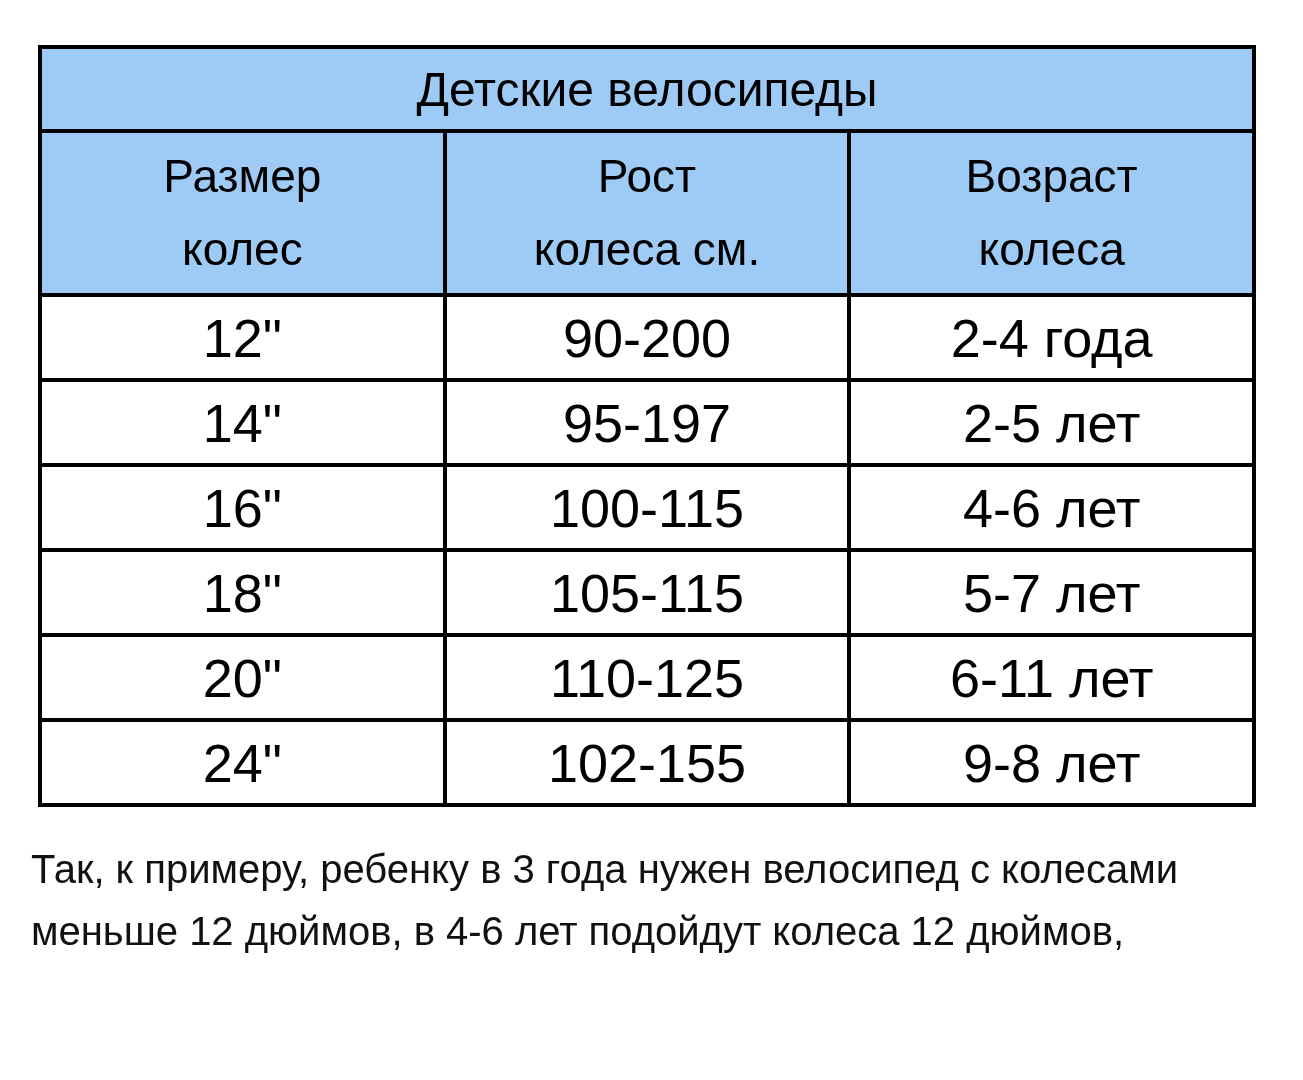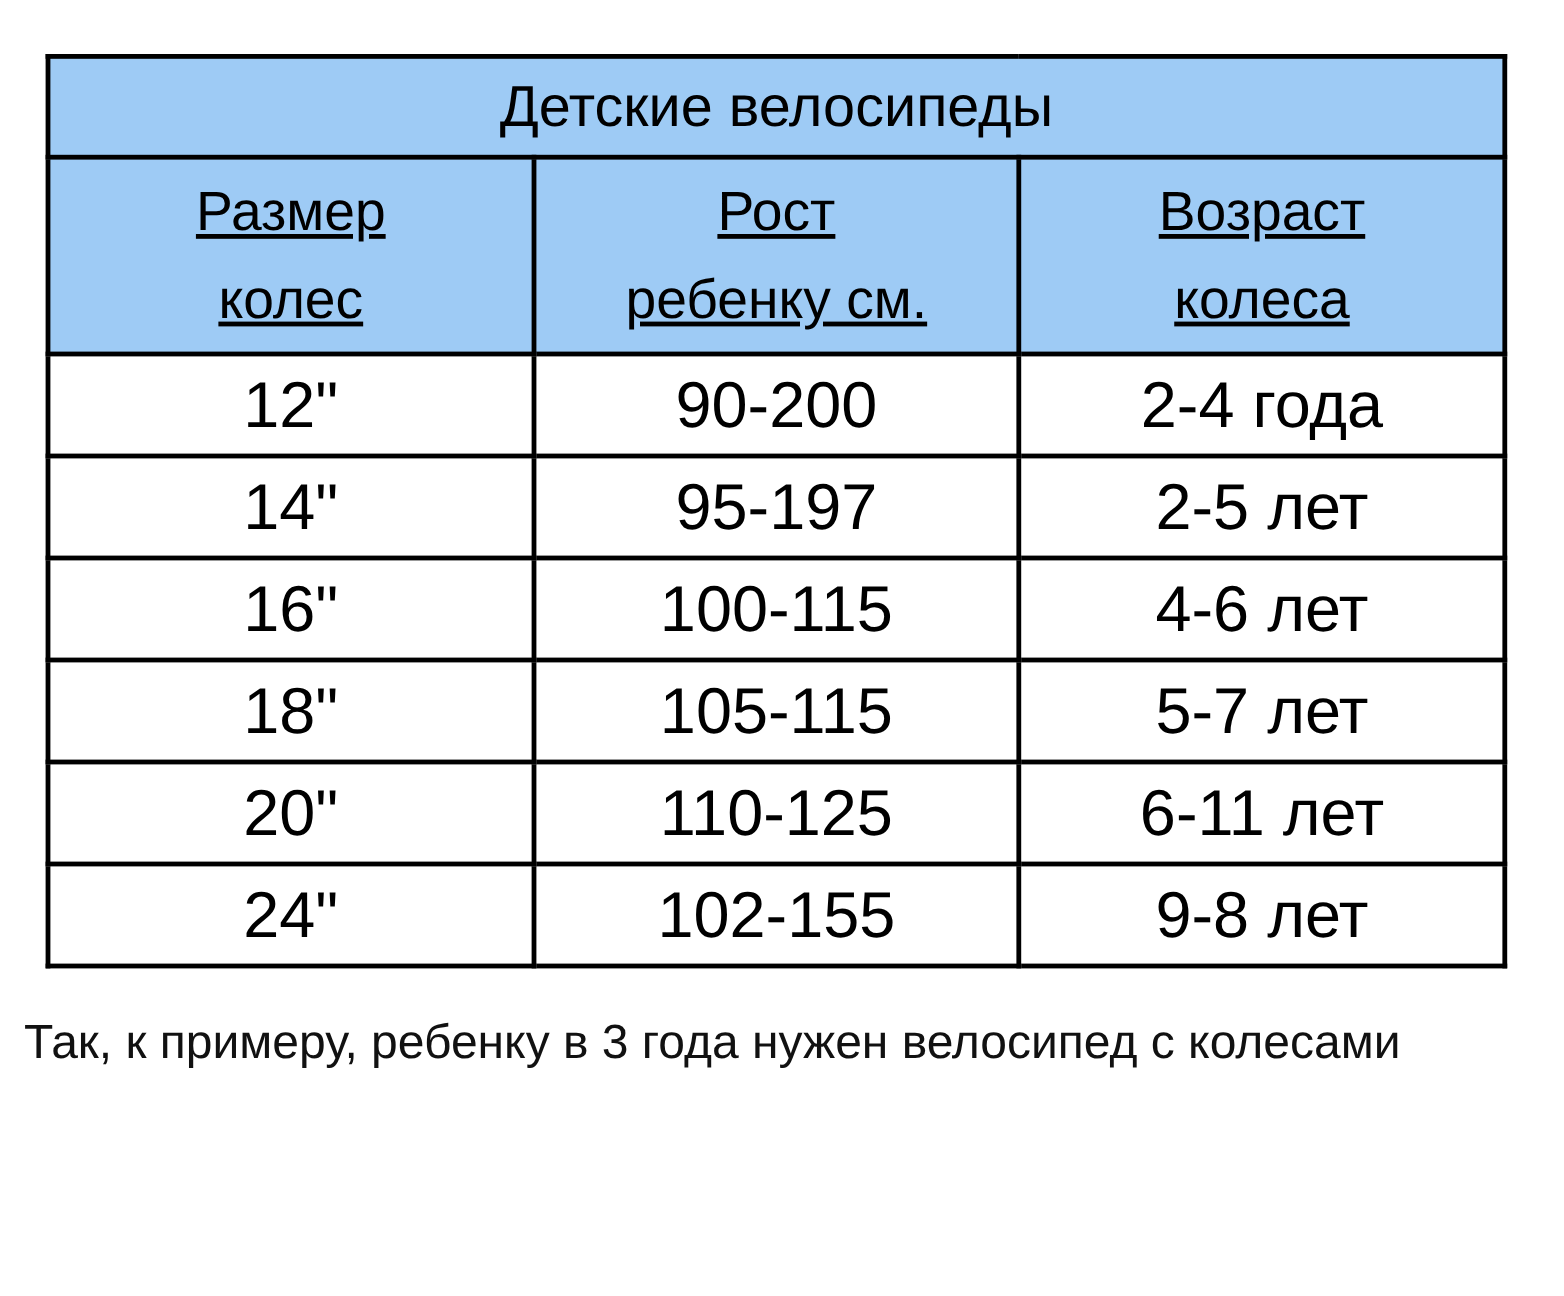"Размер" tr.header-row td { text-decoration: underline -> none }
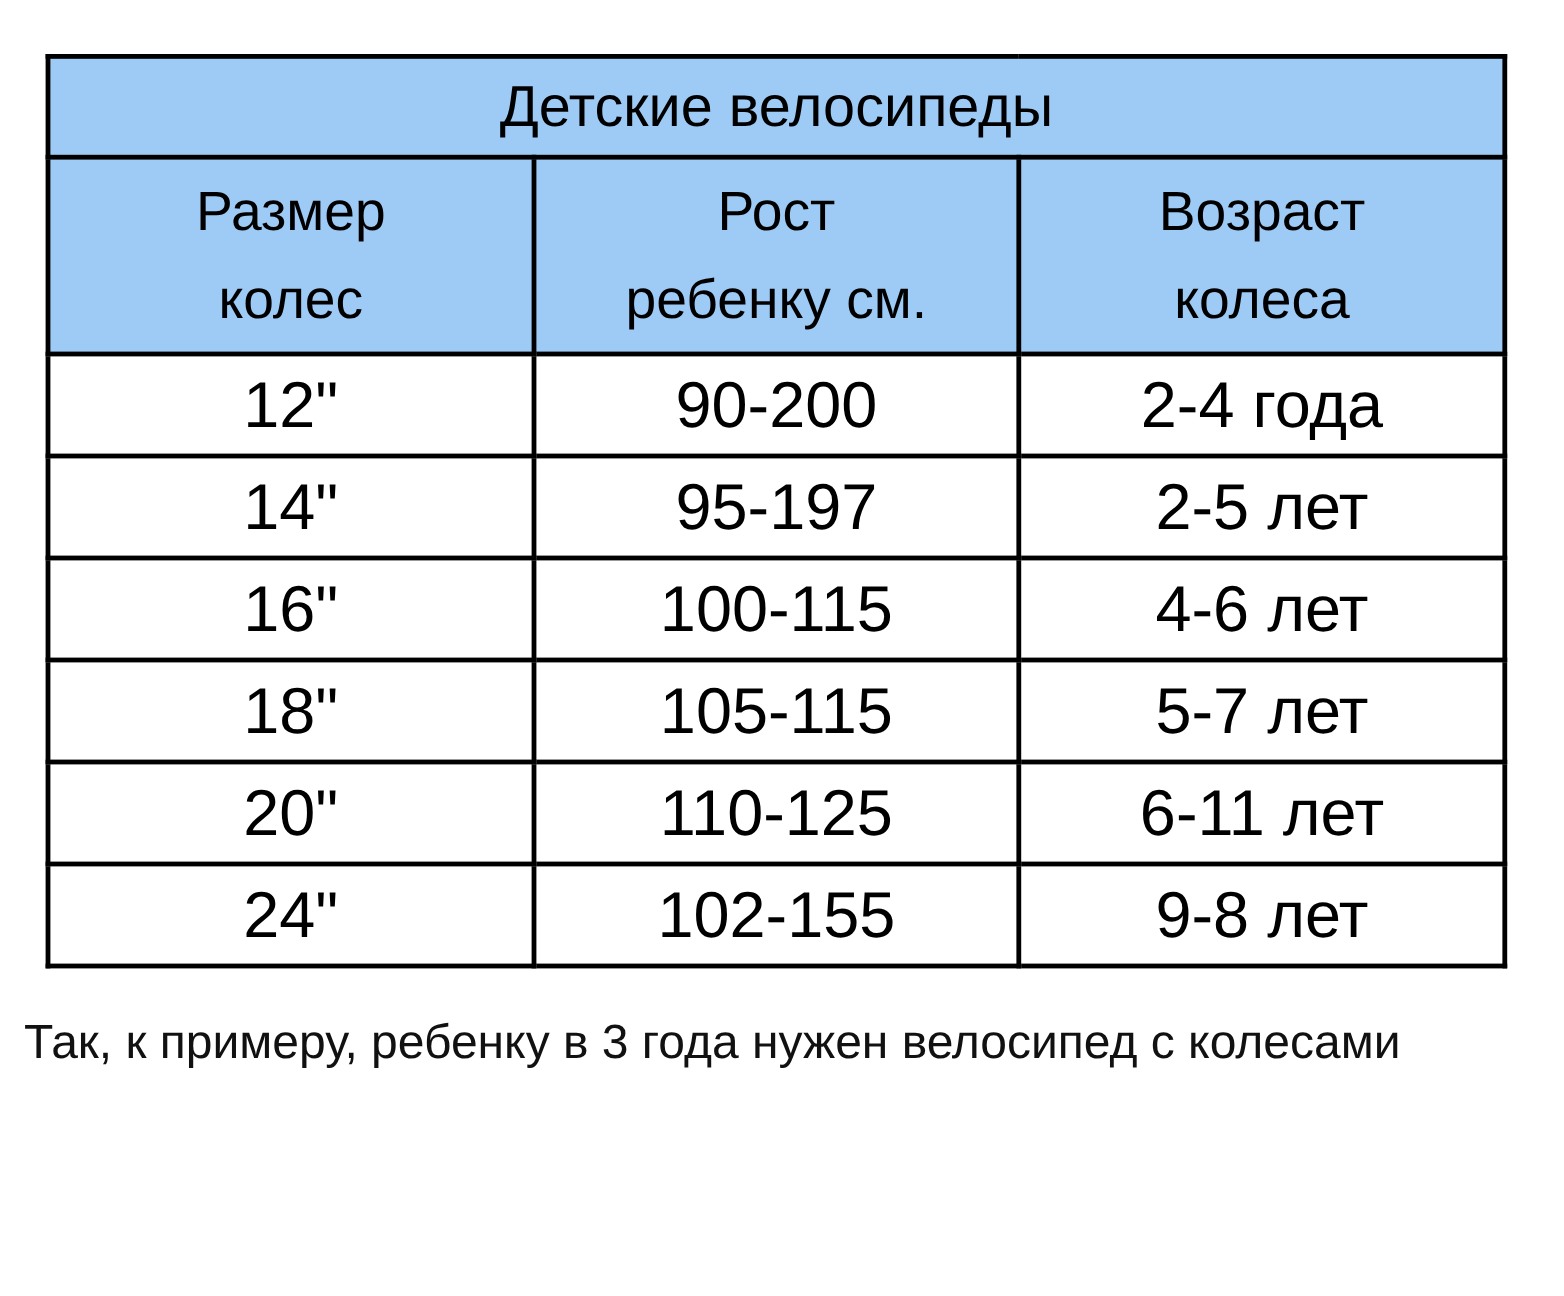"ребенку см." div.hline { text: ребенку -> колеса }
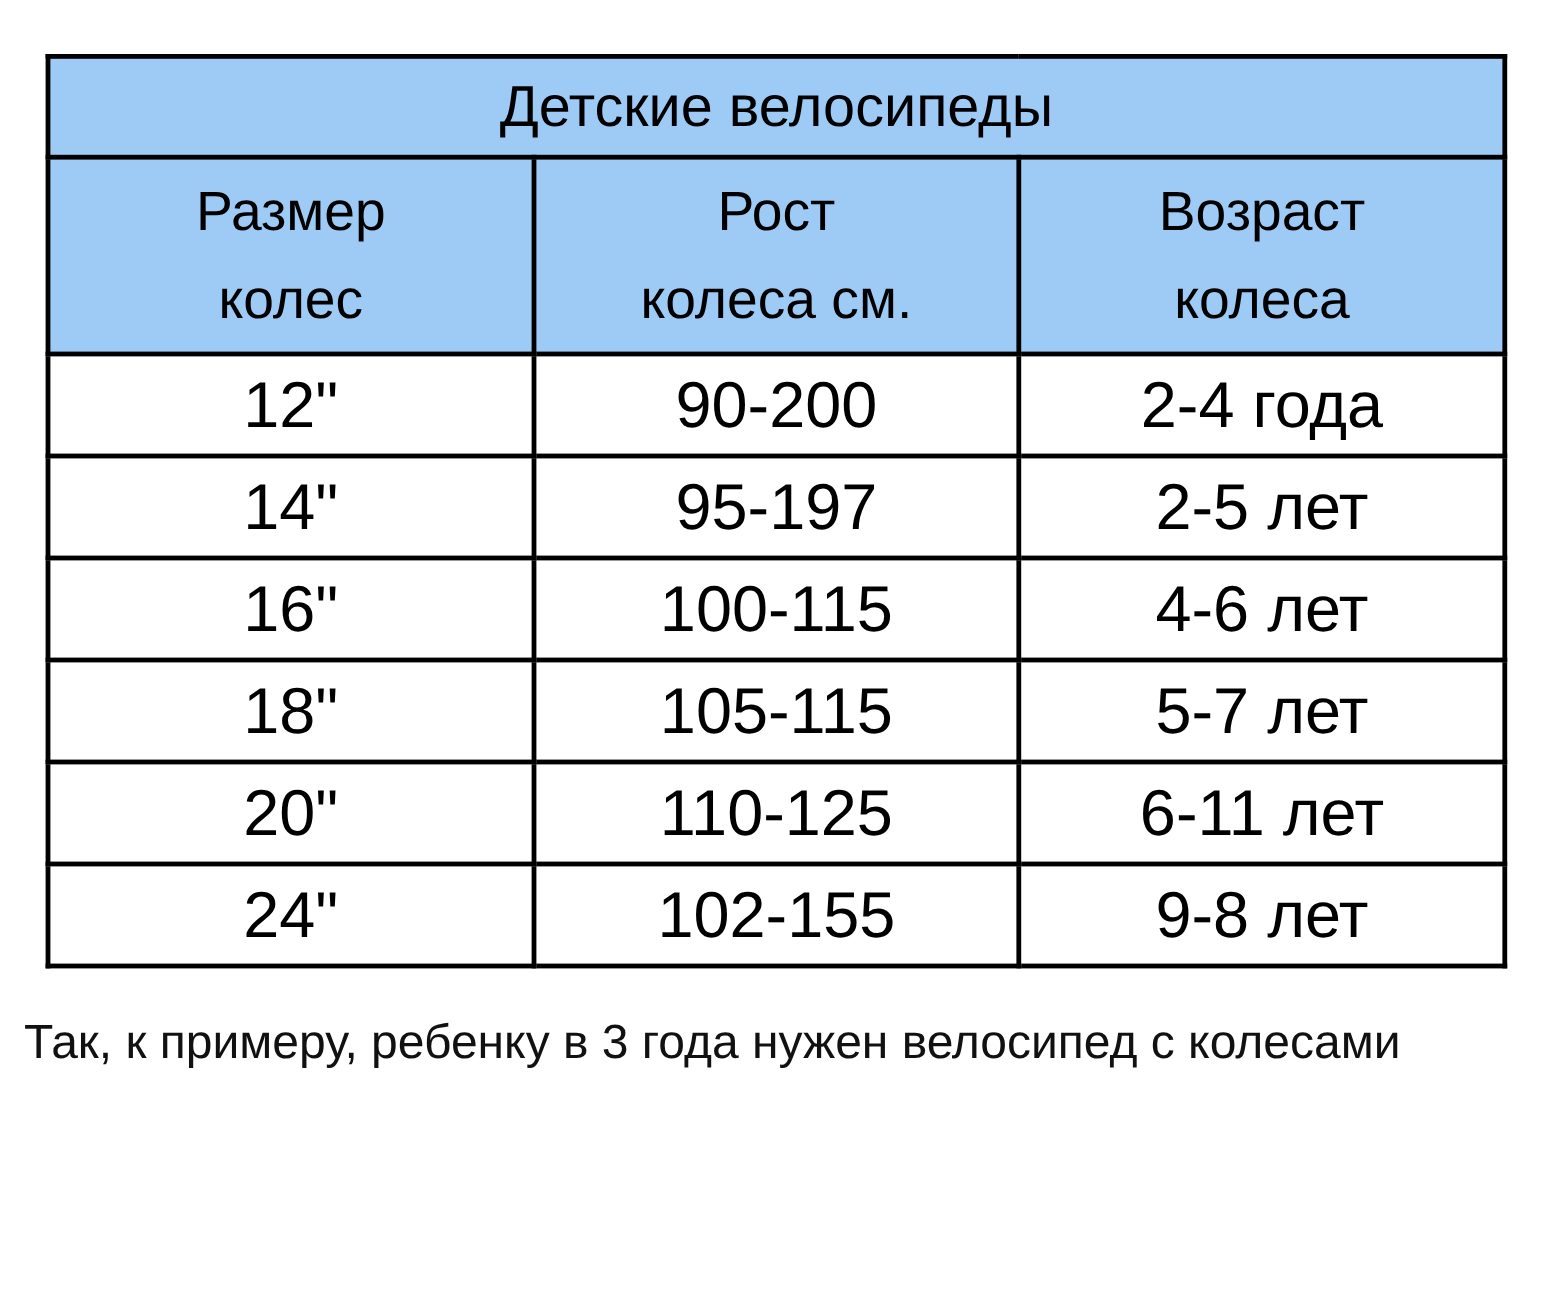"Так, к примеру, ребенку в" .note { left: 20px -> 31px }
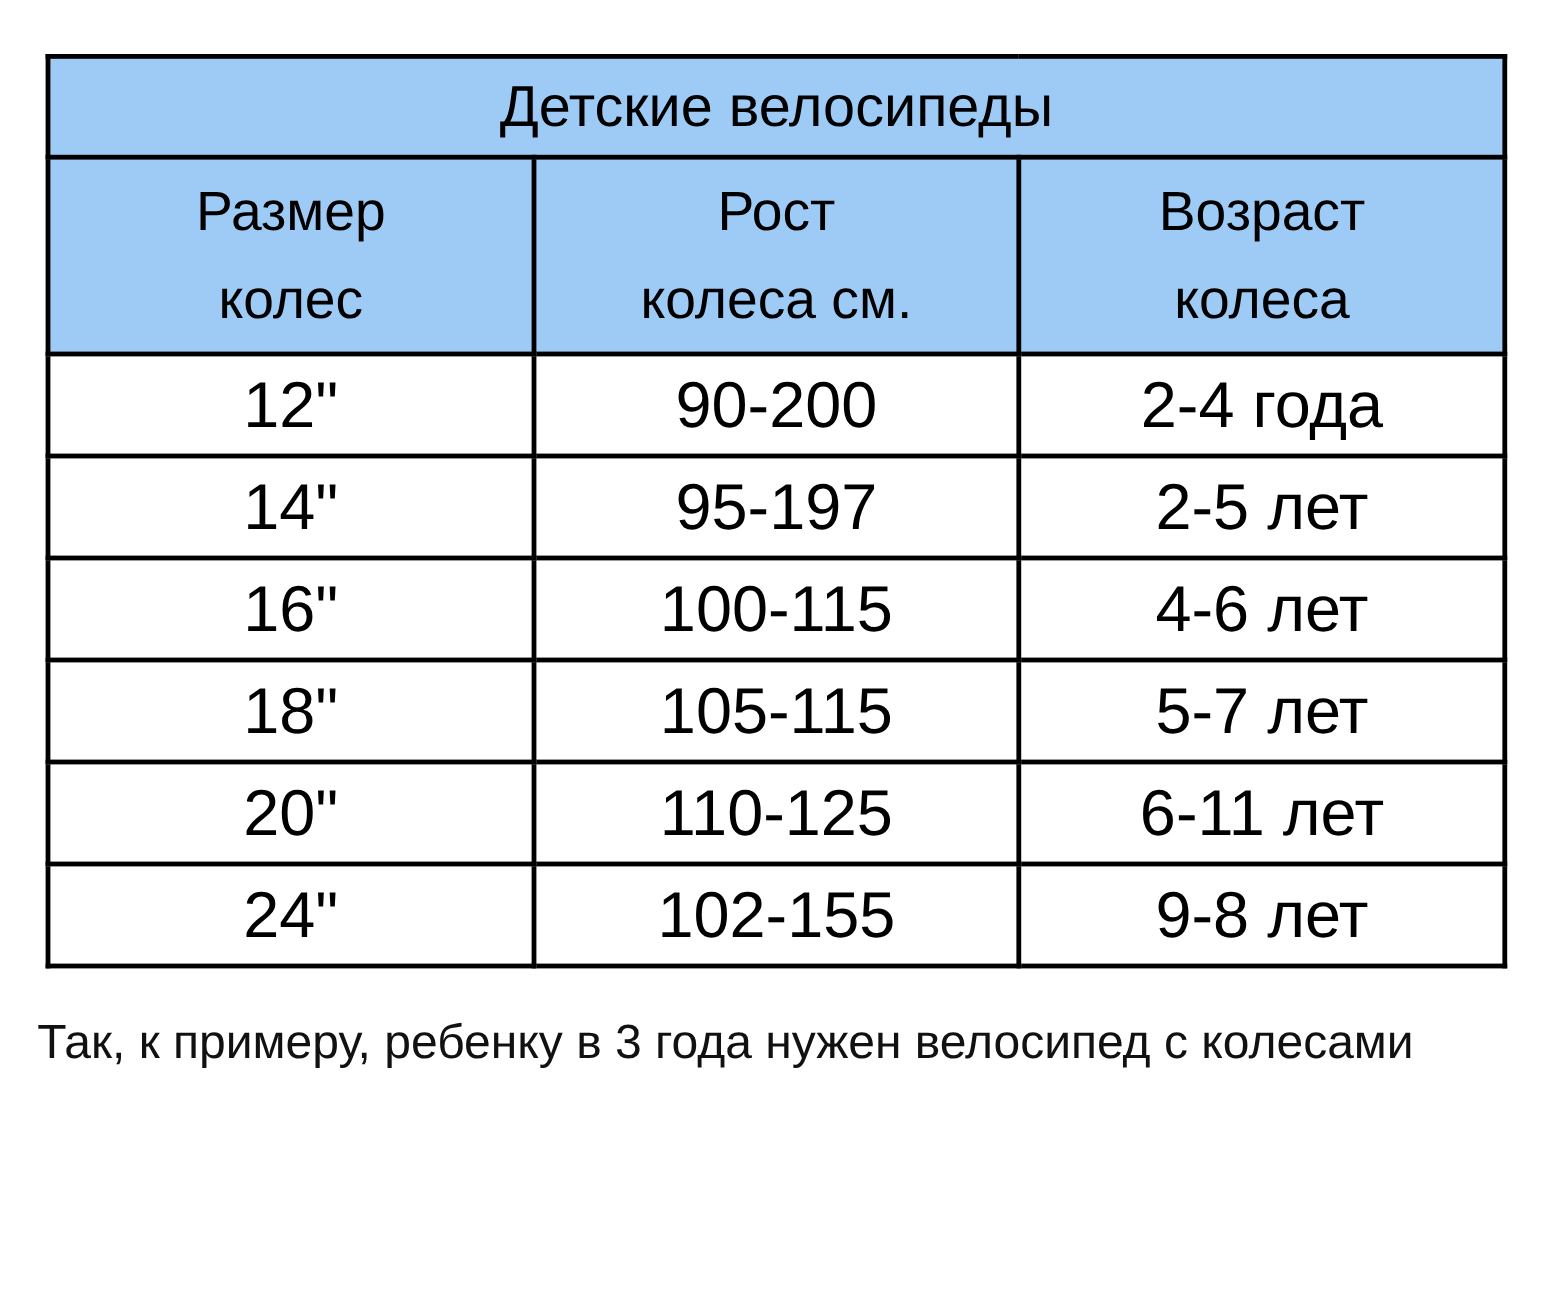"меньше 12 дюймов, в 4-6" span { html: none -> <span>меньше 12 дюймов, в 4-6 лет подойдут колеса 12 дюймов,</span> }
